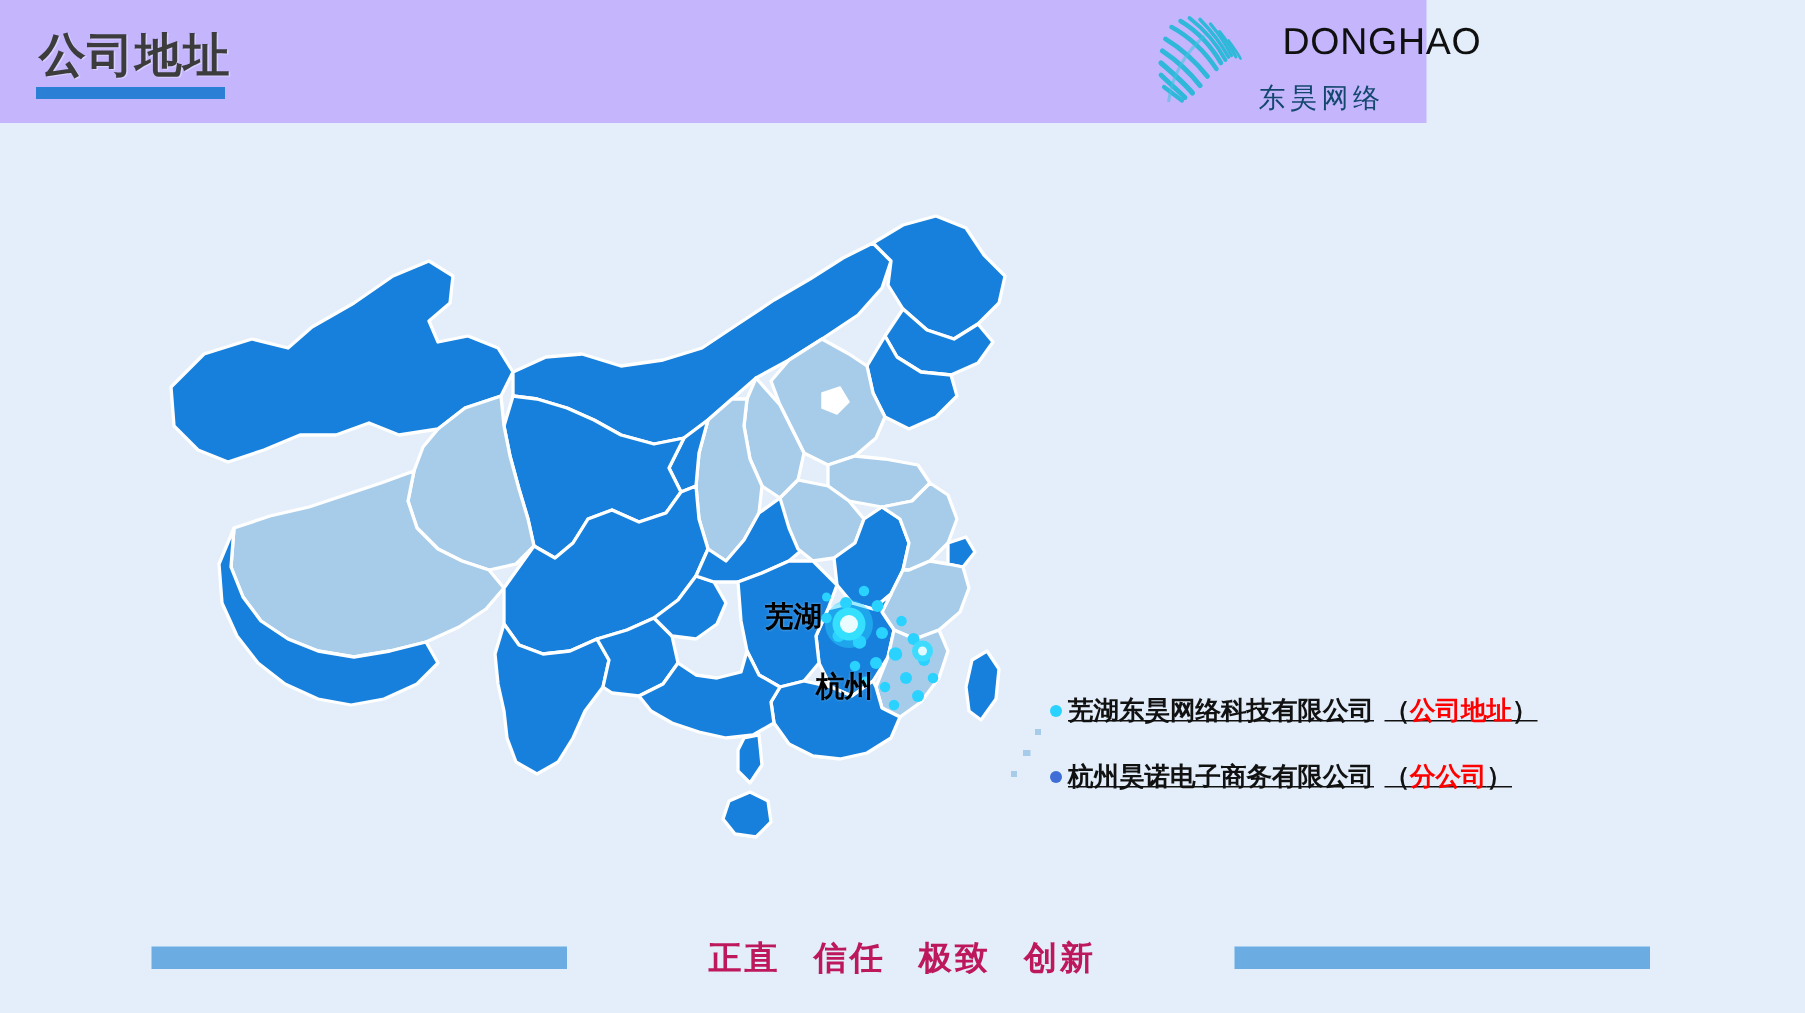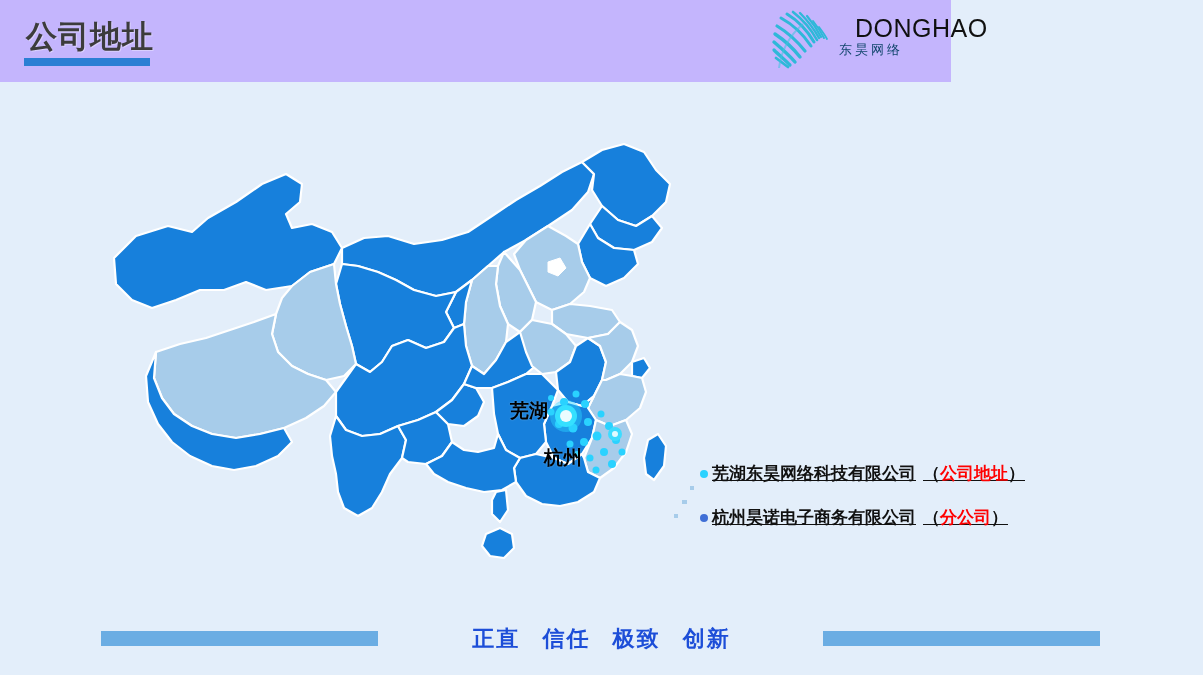"东昊网络" #logo-sub { font-size: 13px -> 18px; margin-top: 1px -> 16px }
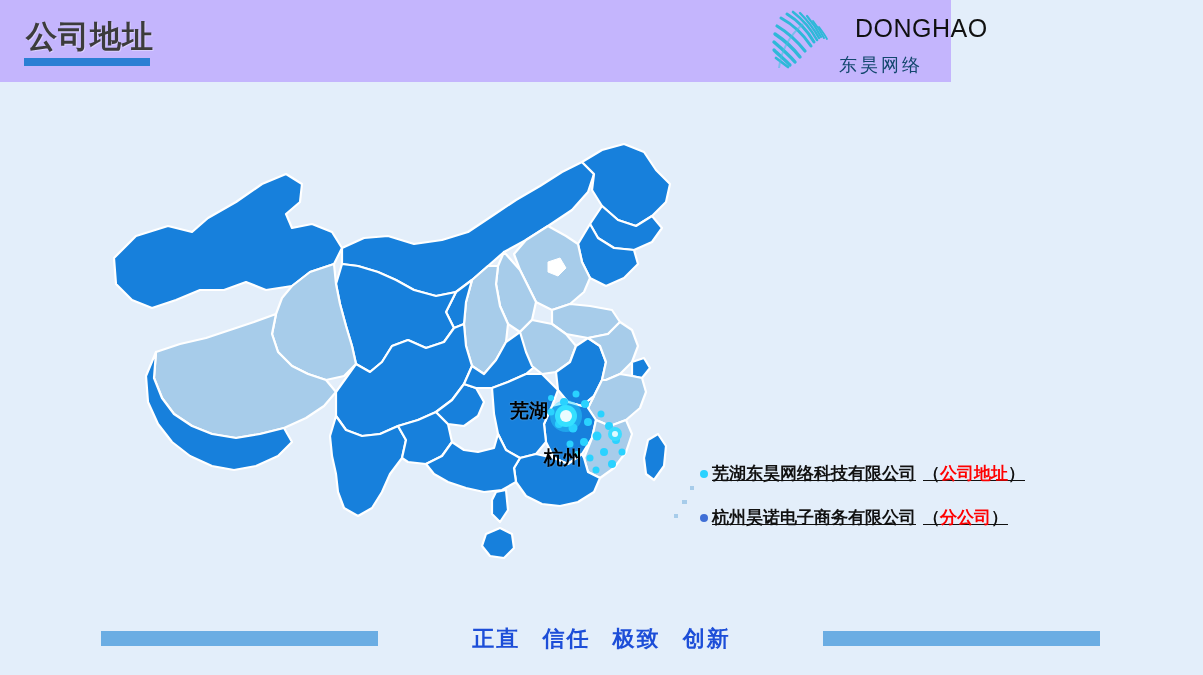"正直 信任 极致 创新" #slogan { color: #1d4ed8 -> #be185d }
